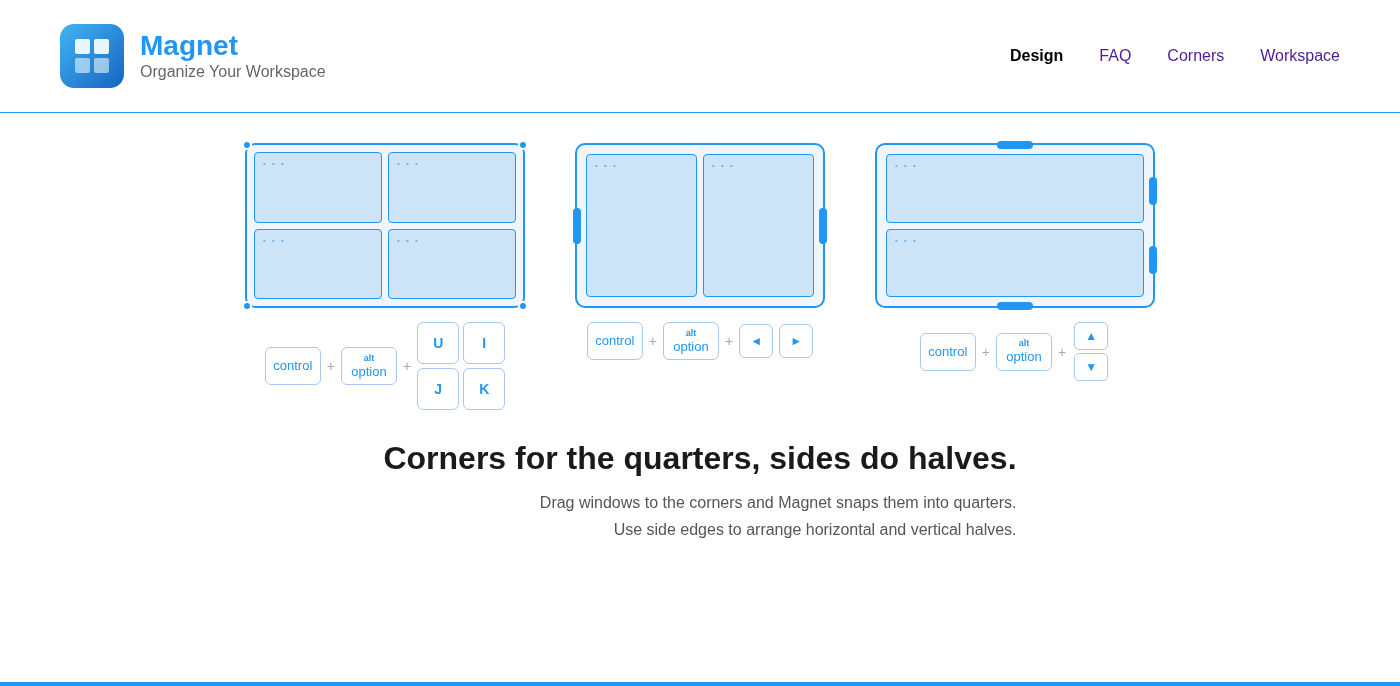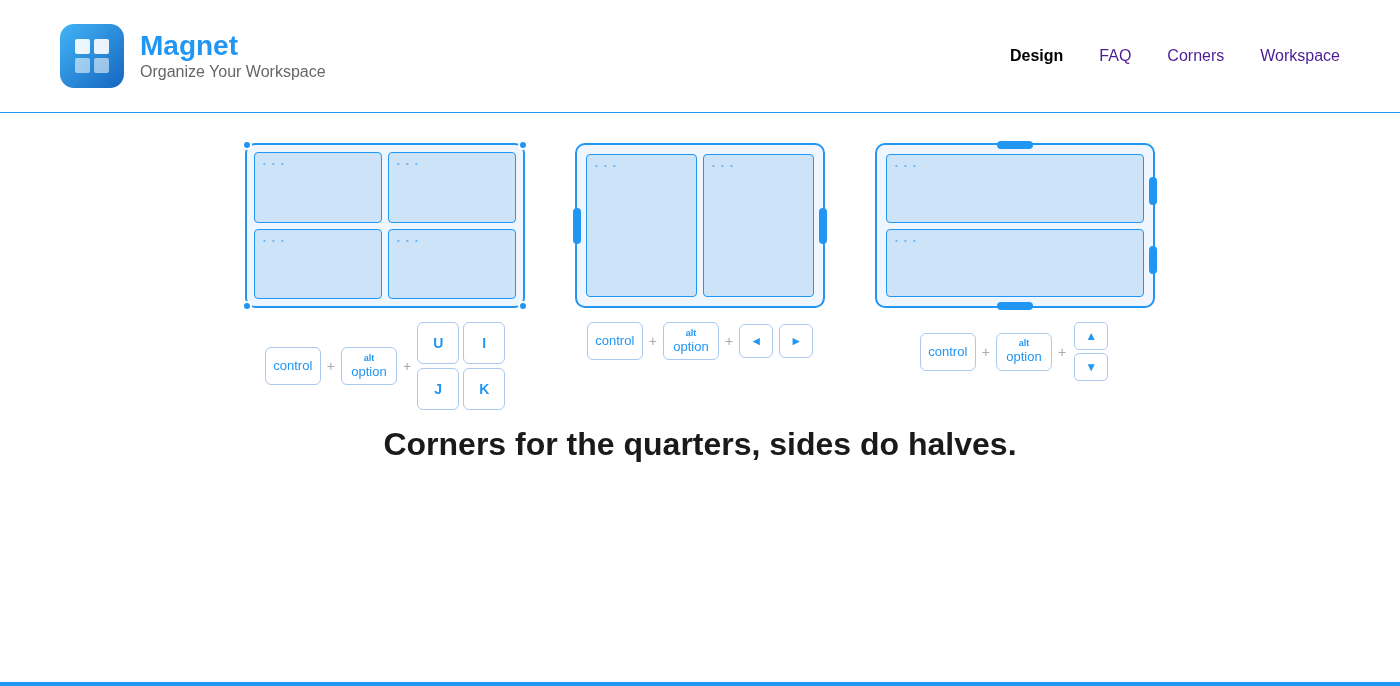"Corners for the quarters, sides" .headline-section { margin-top: 16px -> 30px }
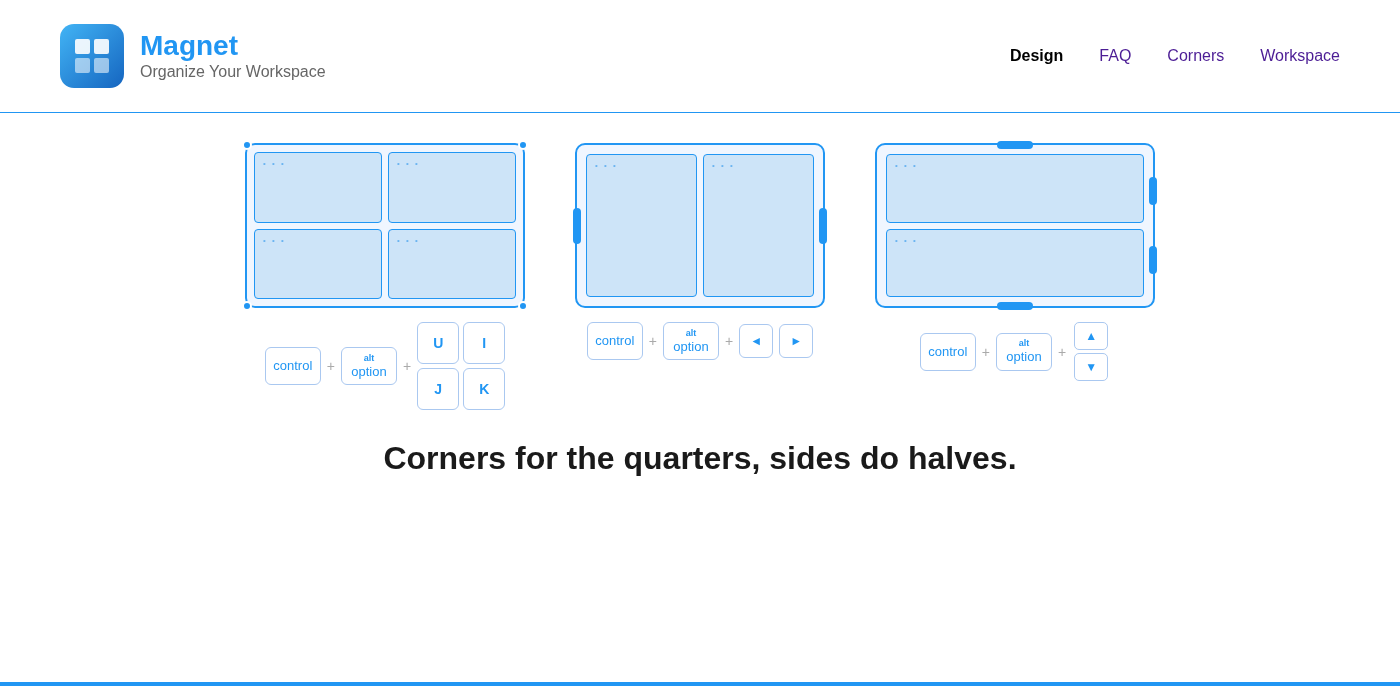"Drag windows to the corners" div.headline-sub { html: none -> <div> <span>Drag windows to the corners and Magnet snaps them into quarters.</span><br> <span>Use side edges to arrange horizontal and vertical halves.</span> </div> }
